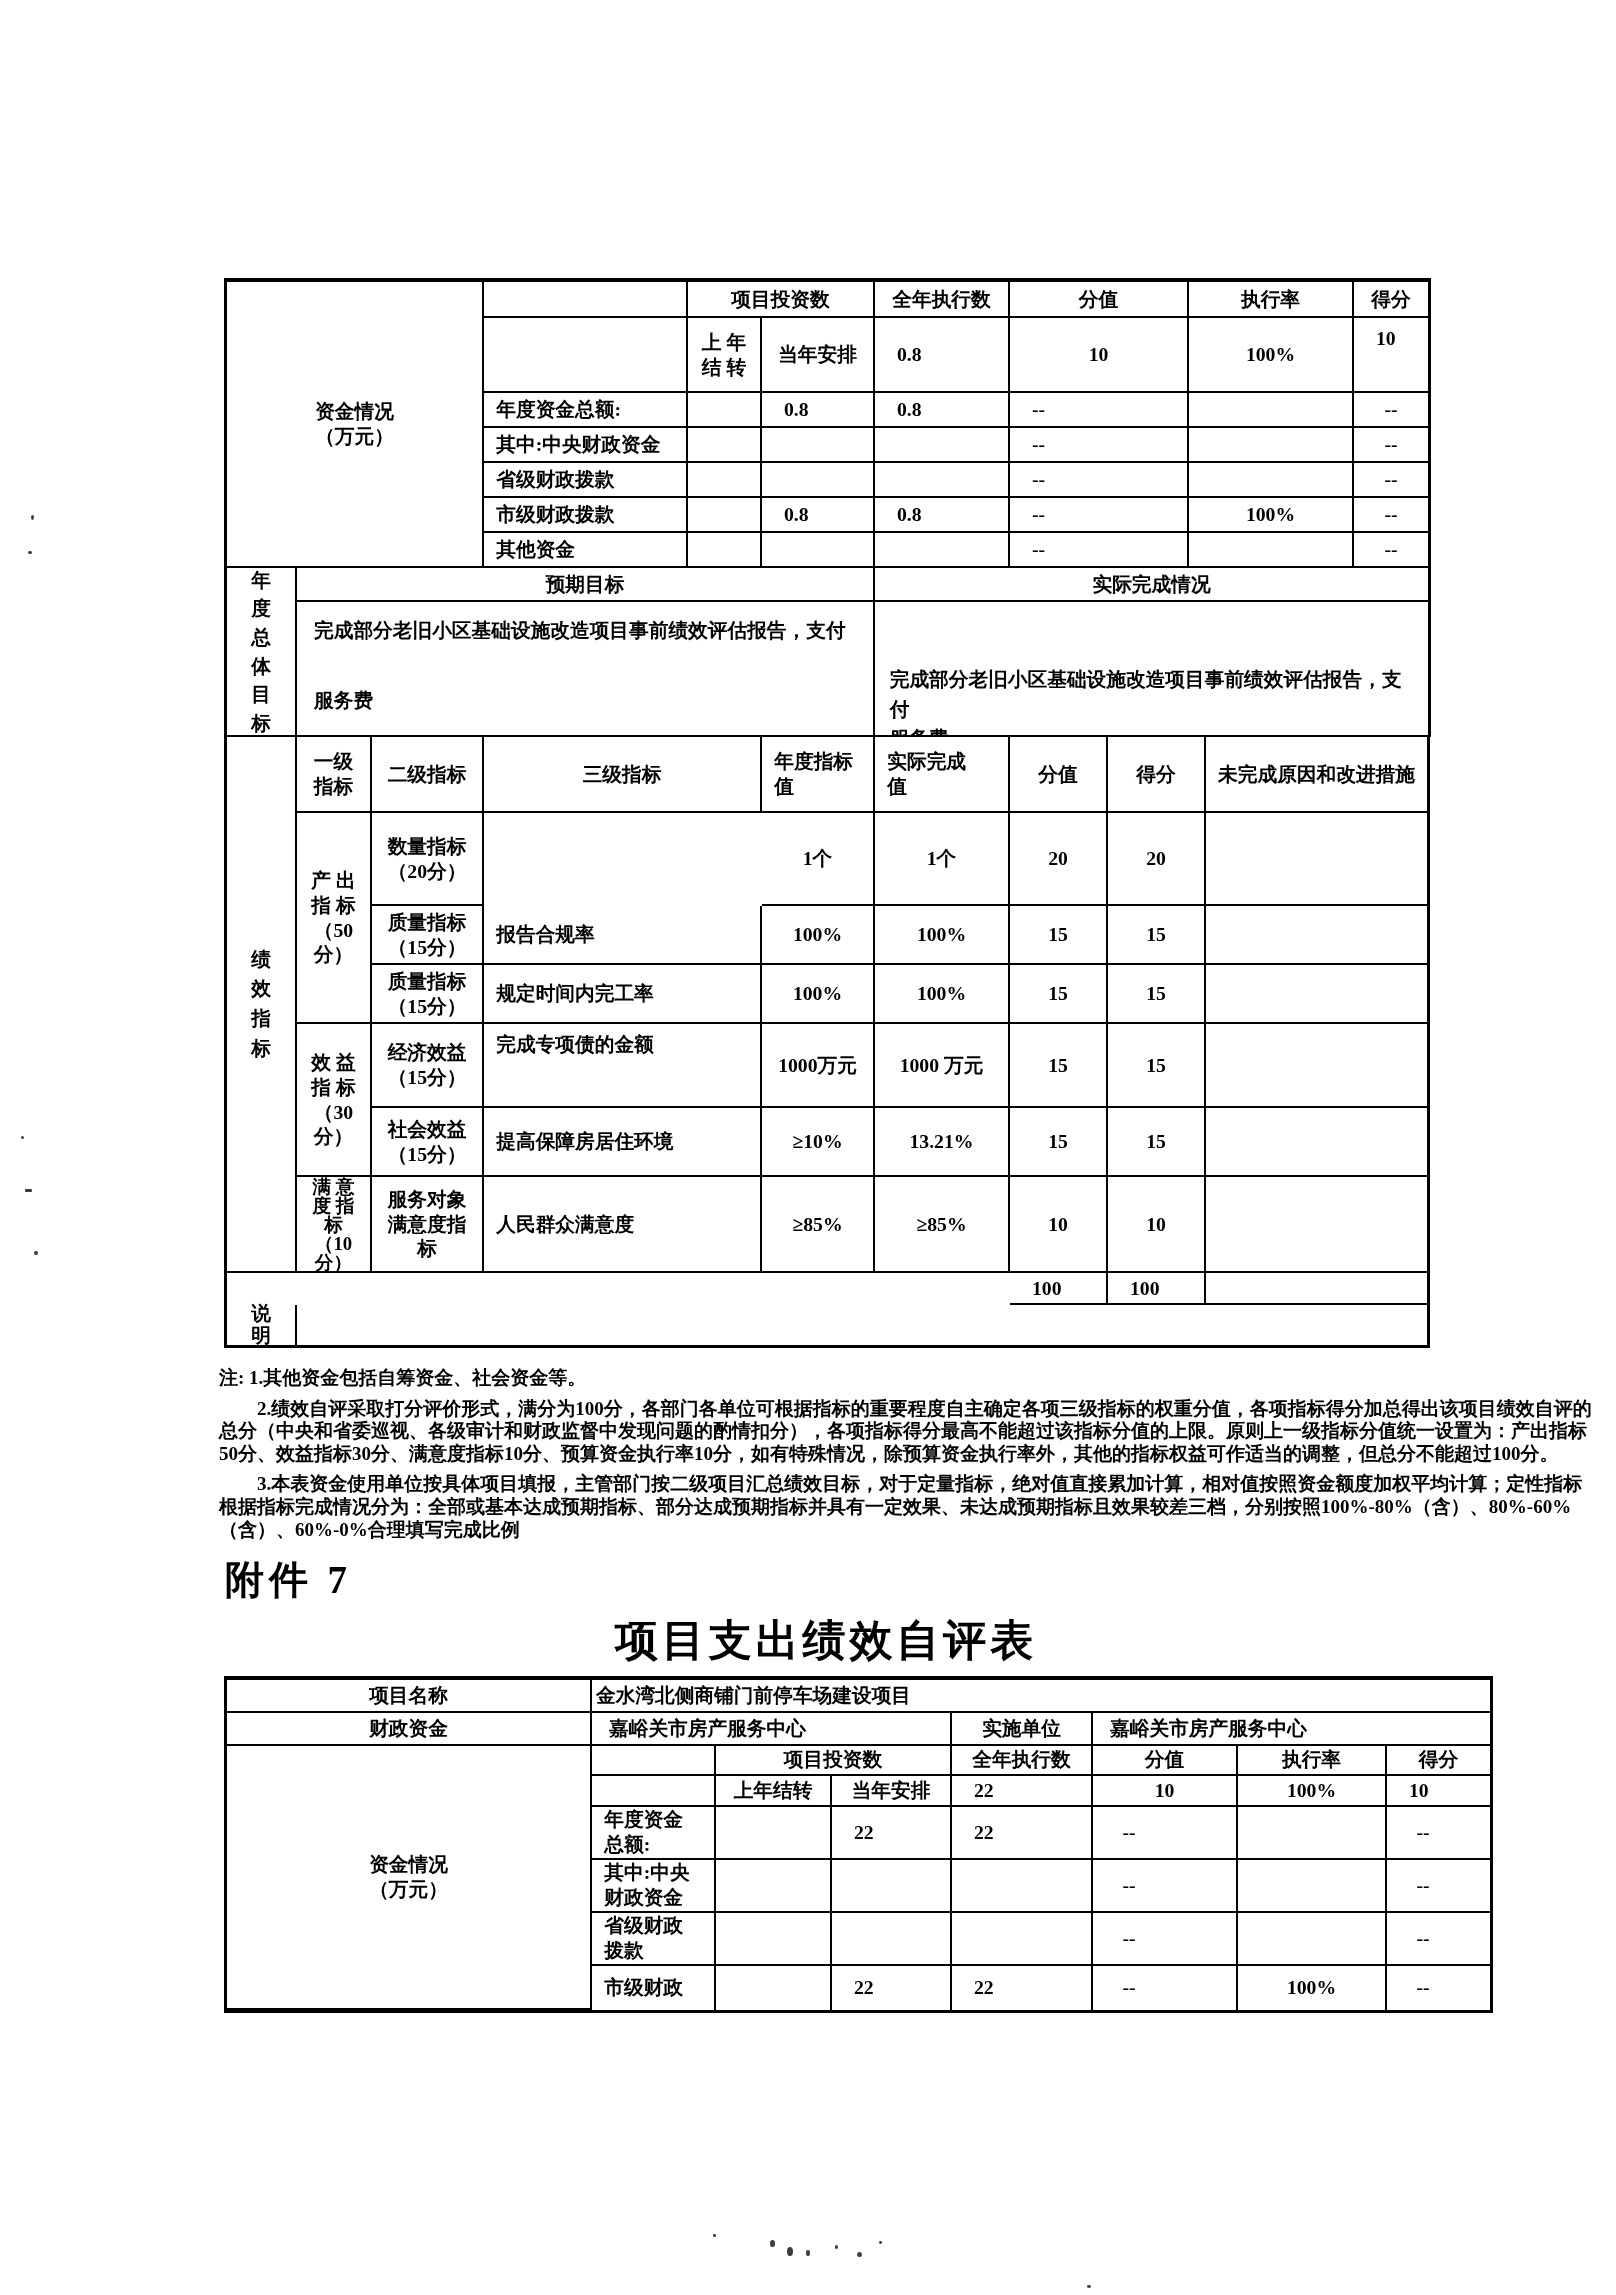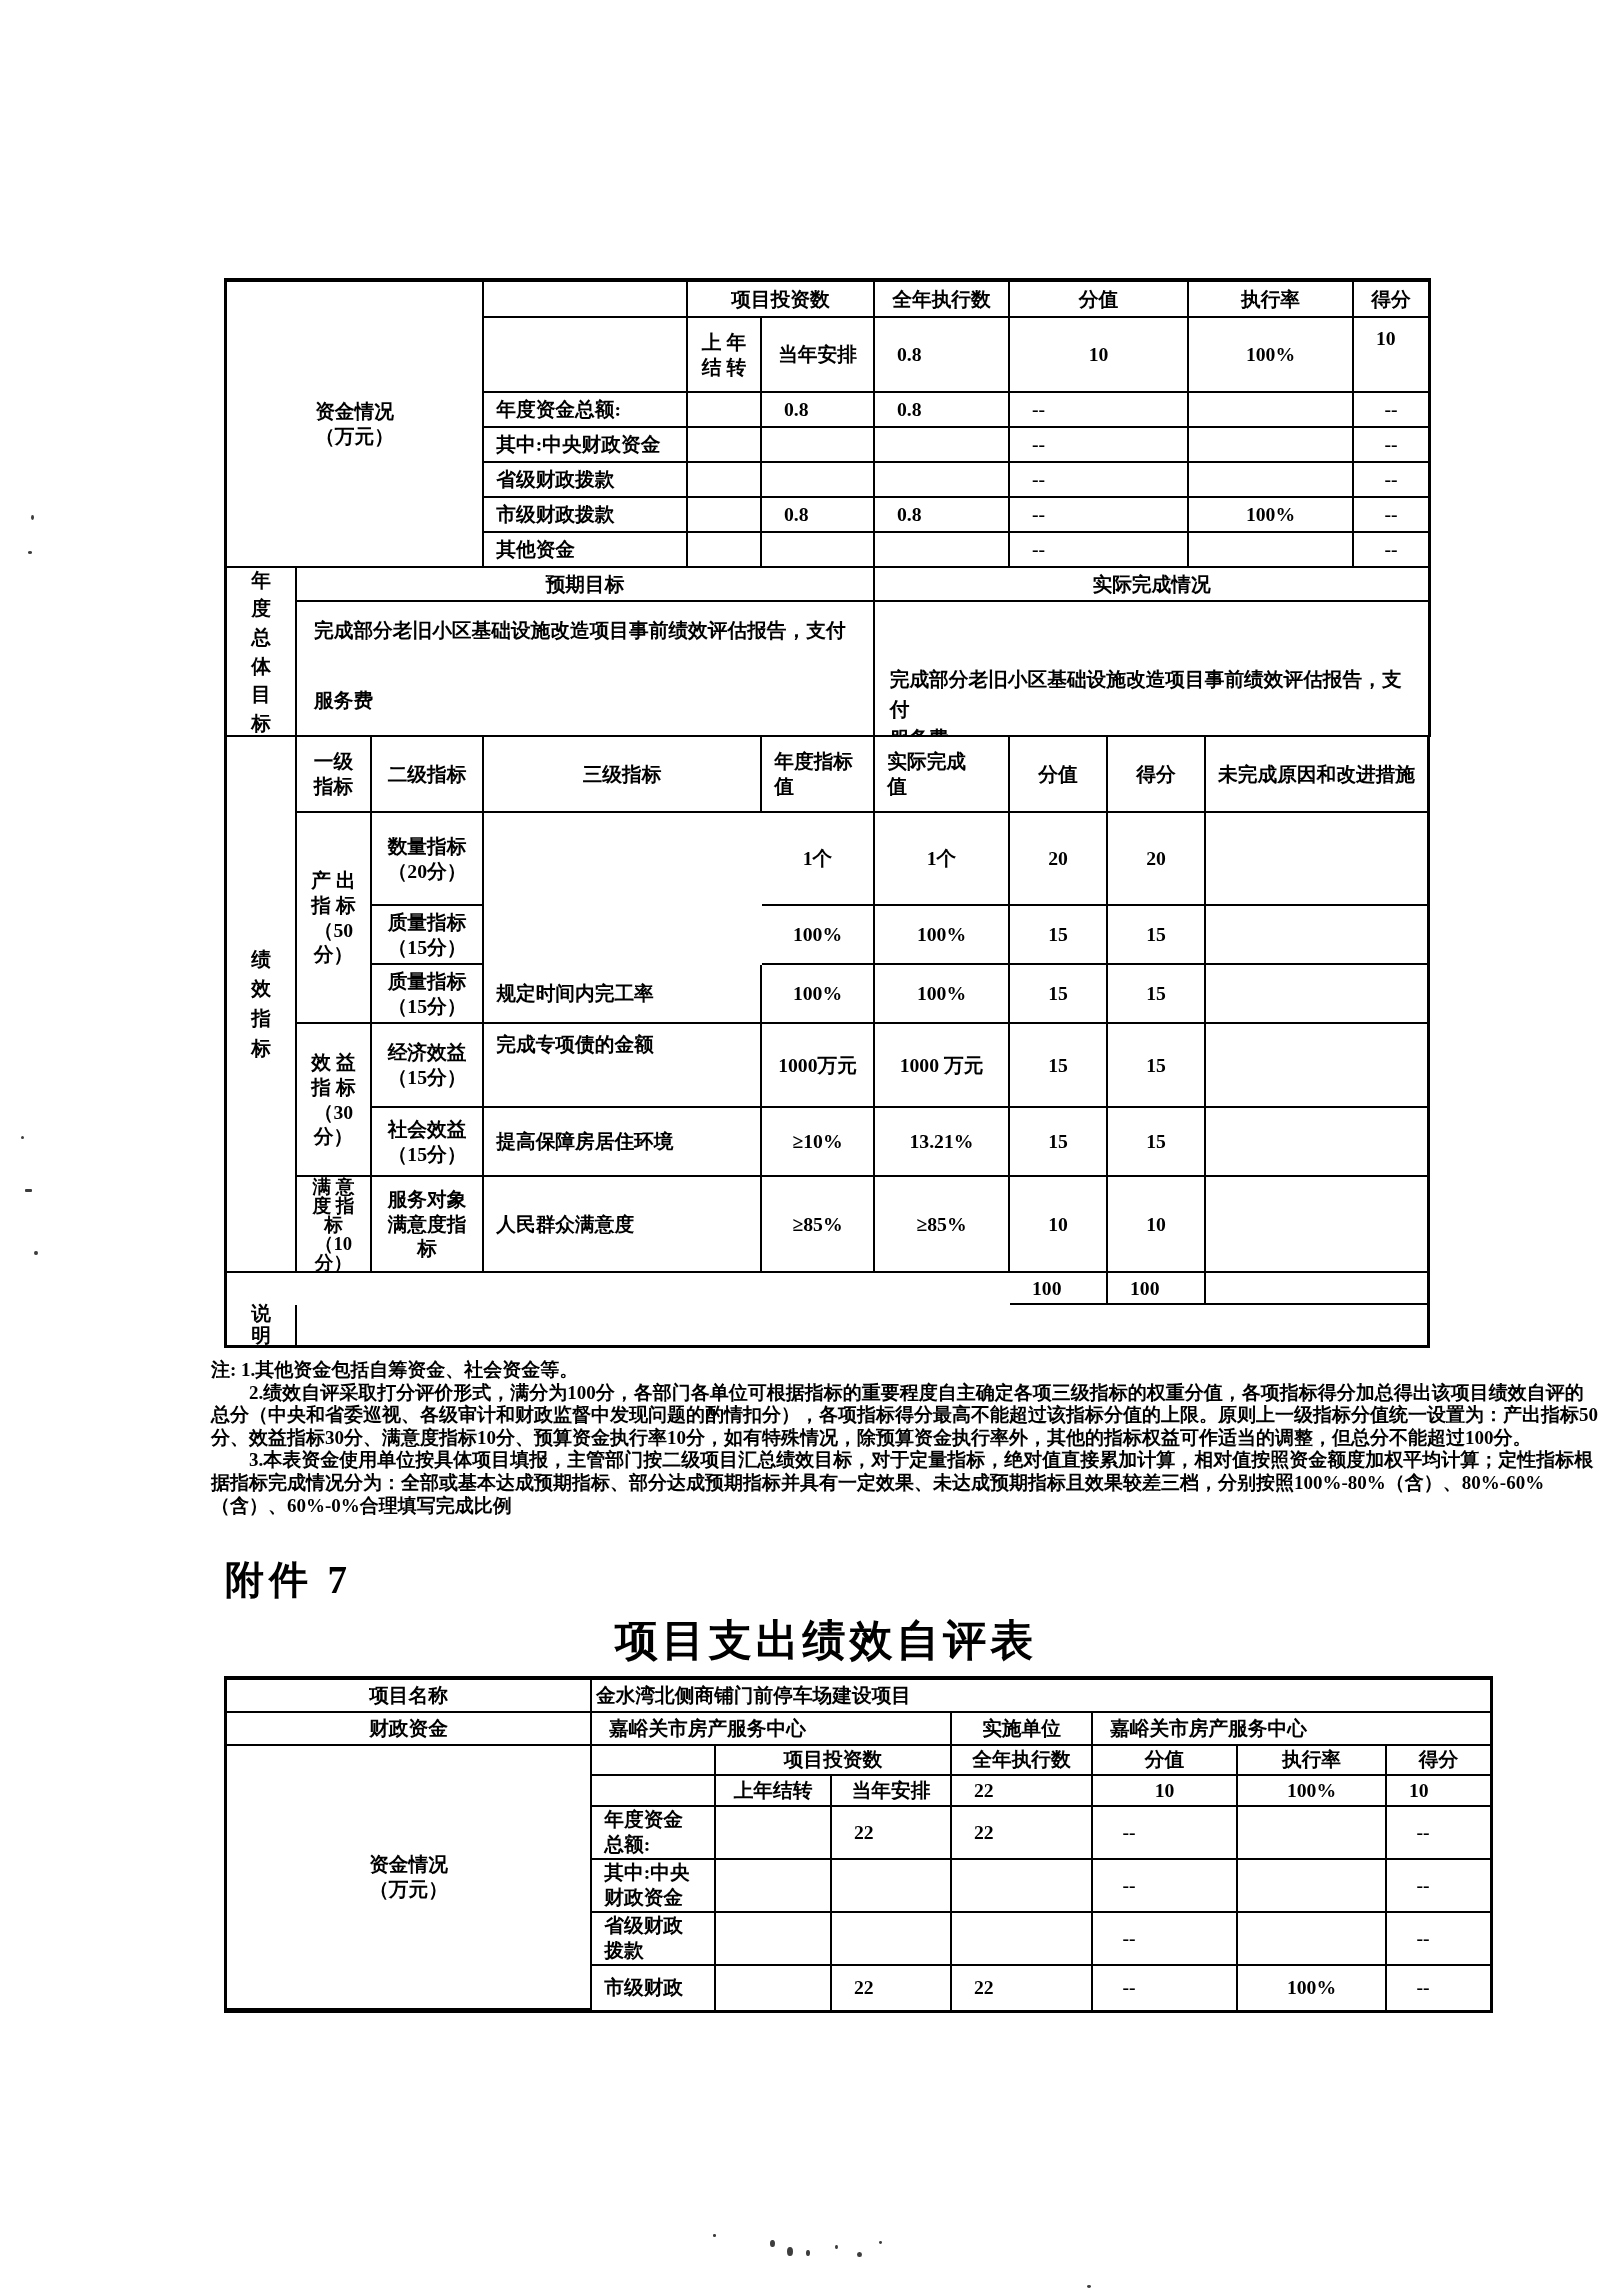"报告合规率" div.c { html: none -> <div>报告合规率</div> }
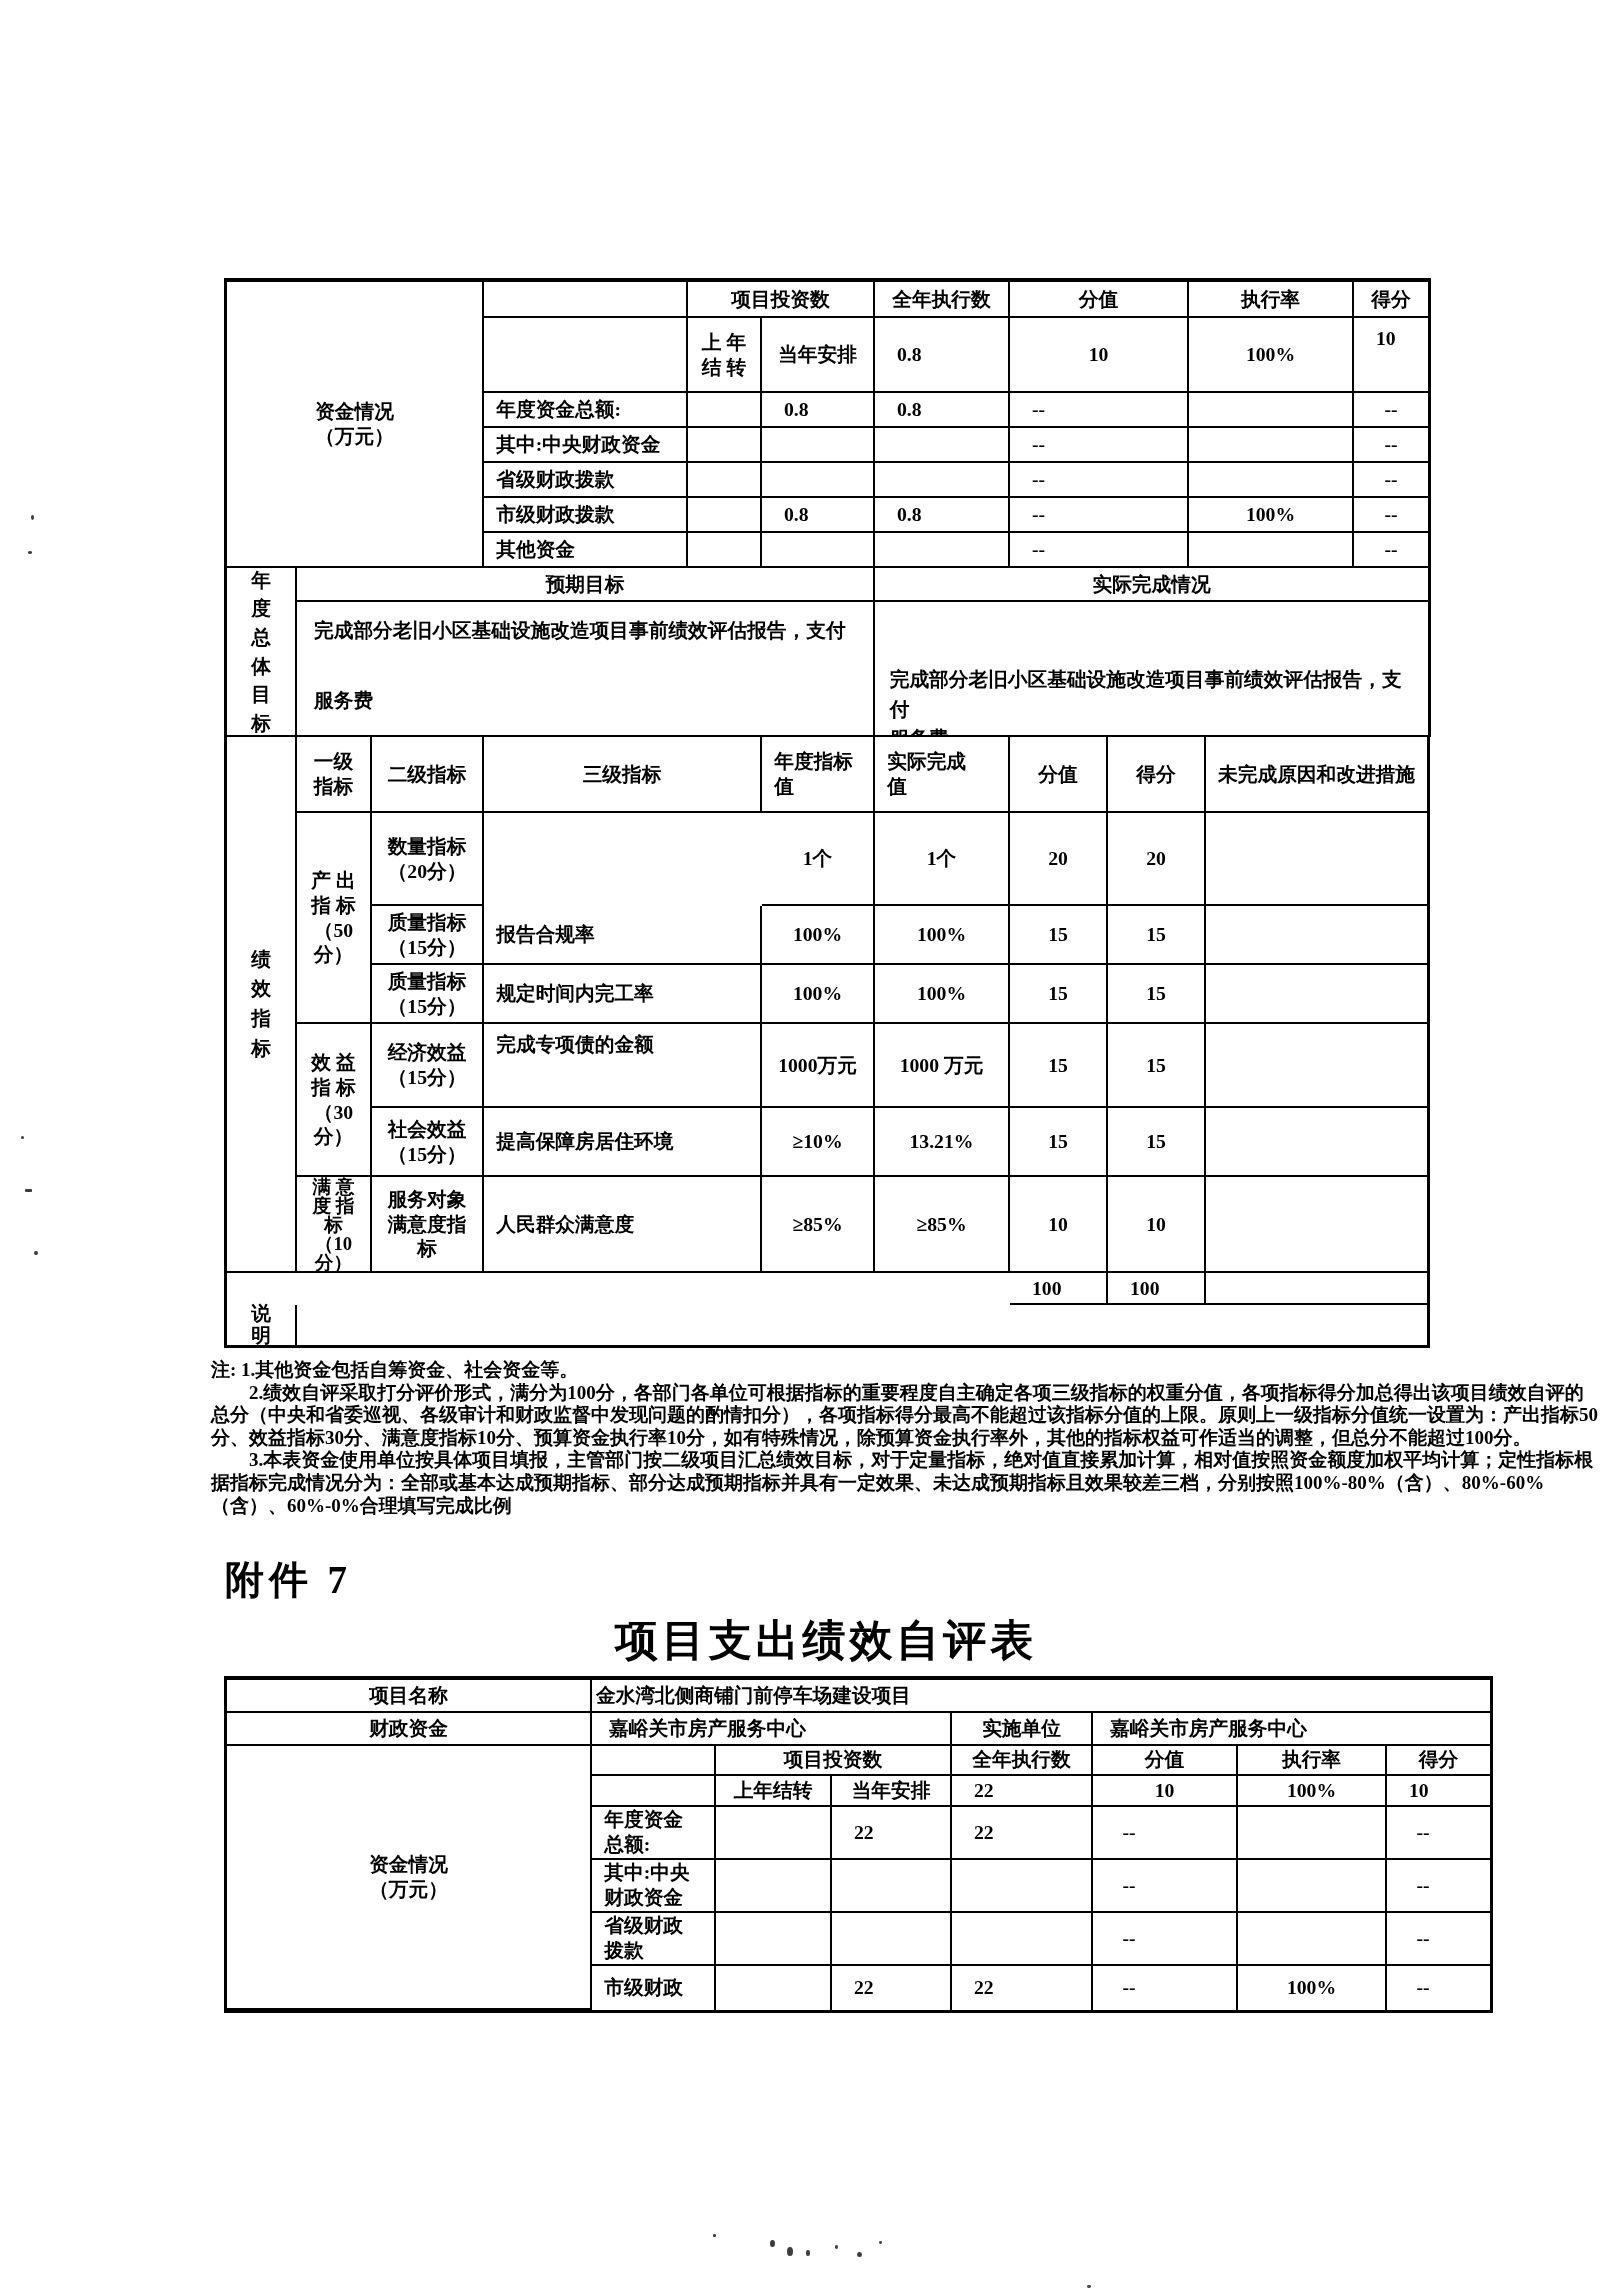"注: 1.其他资金包括自筹资金、社会资金等。" .notes p { margin: 0 -> 8px }
